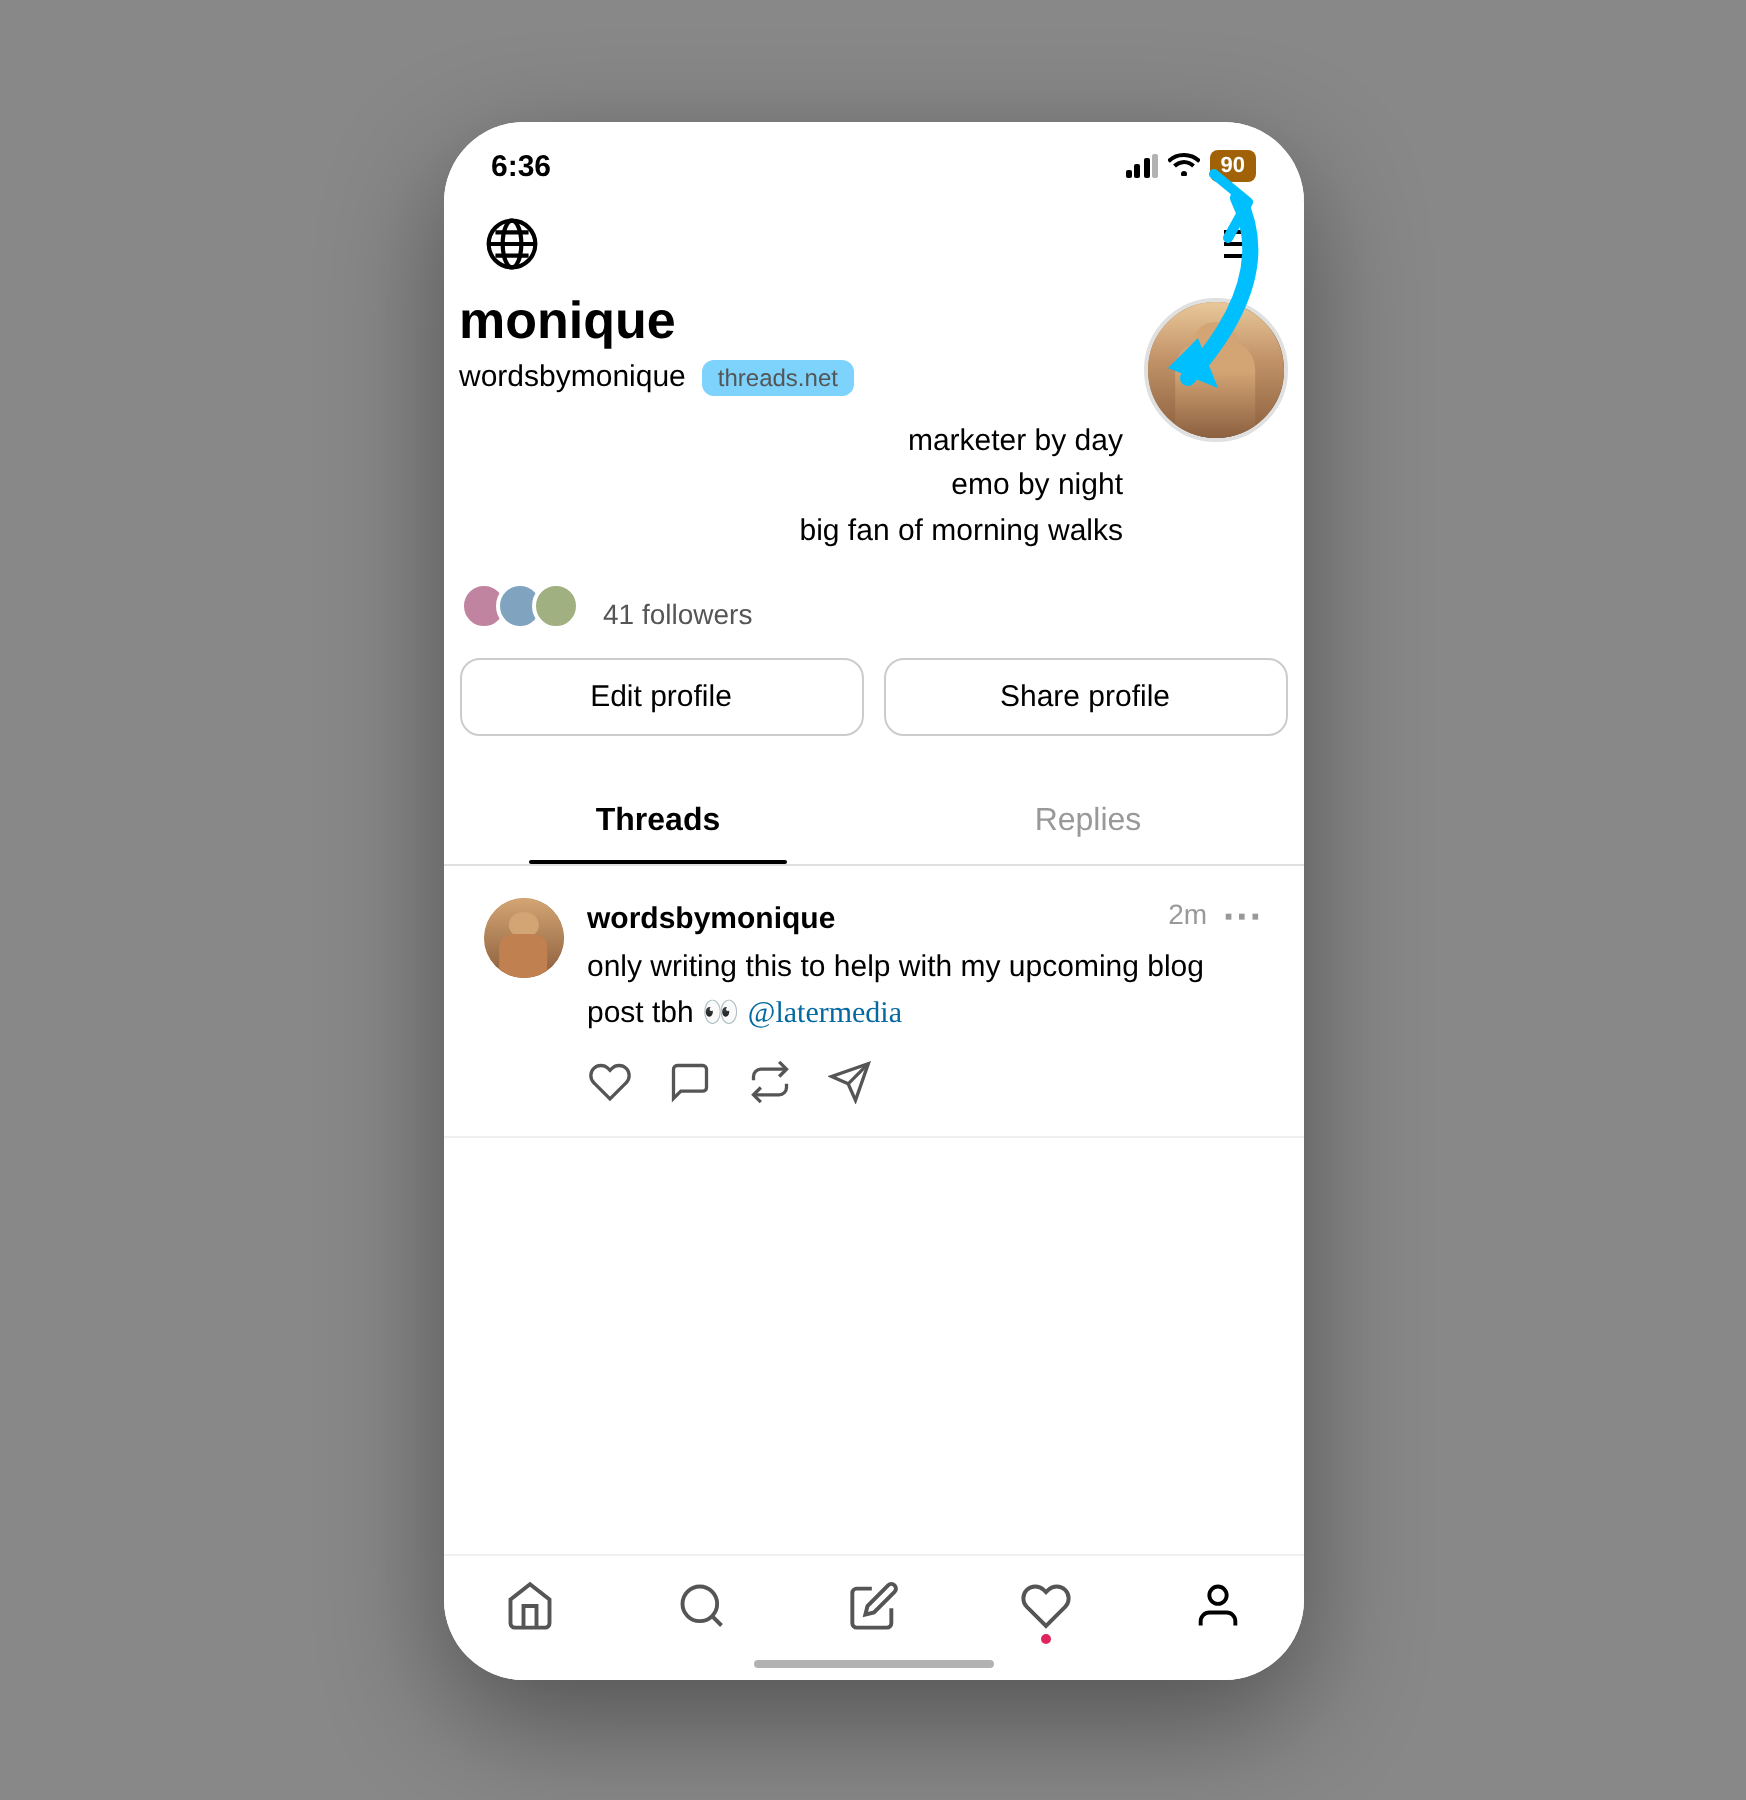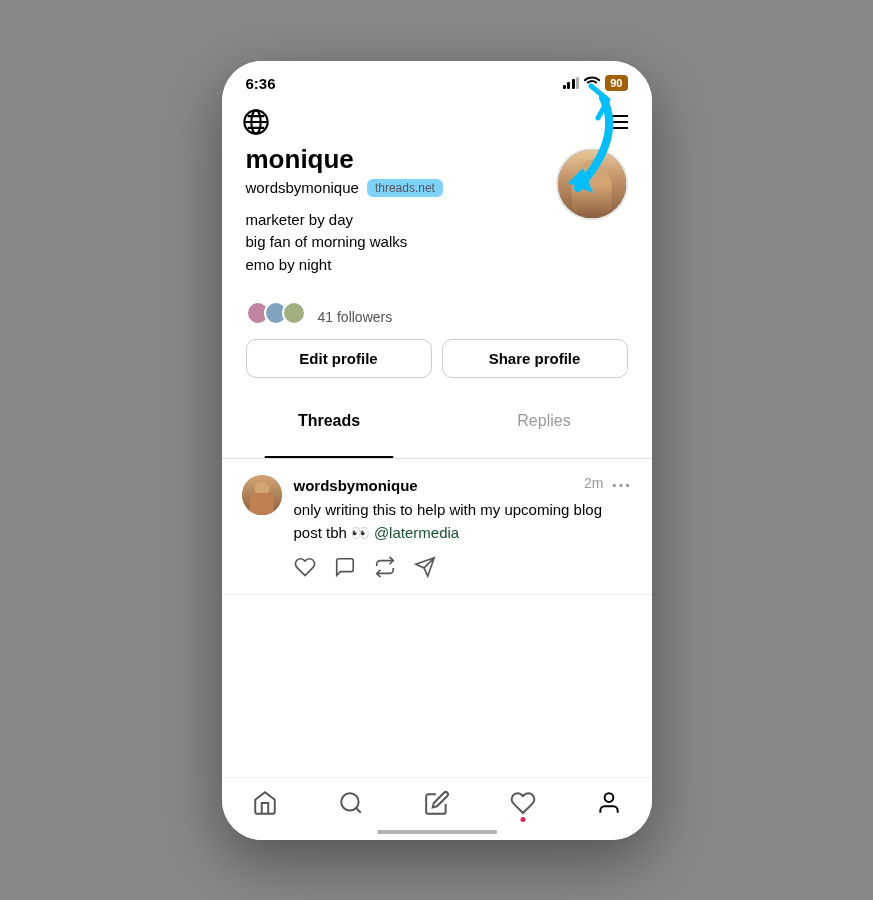"monique" .profile-section { padding: 0 24px 16px -> 0 8px 16px }
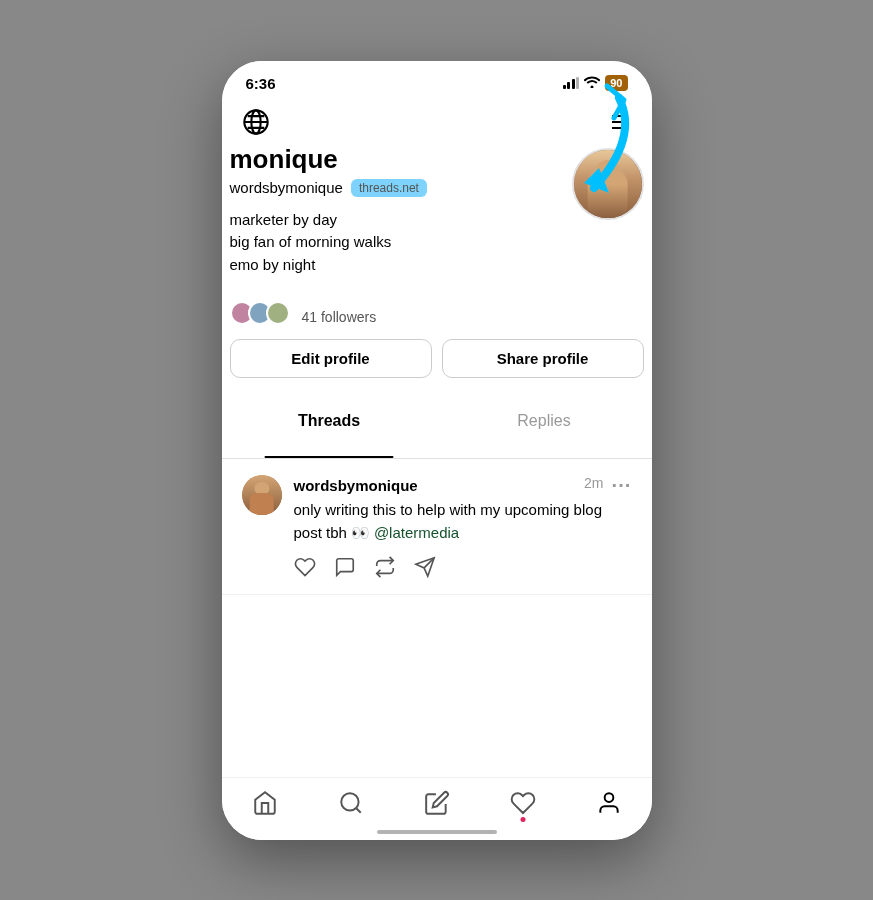"marketer by day" .profile-bio { margin-bottom: 25px -> 14px; text-align: none -> right }
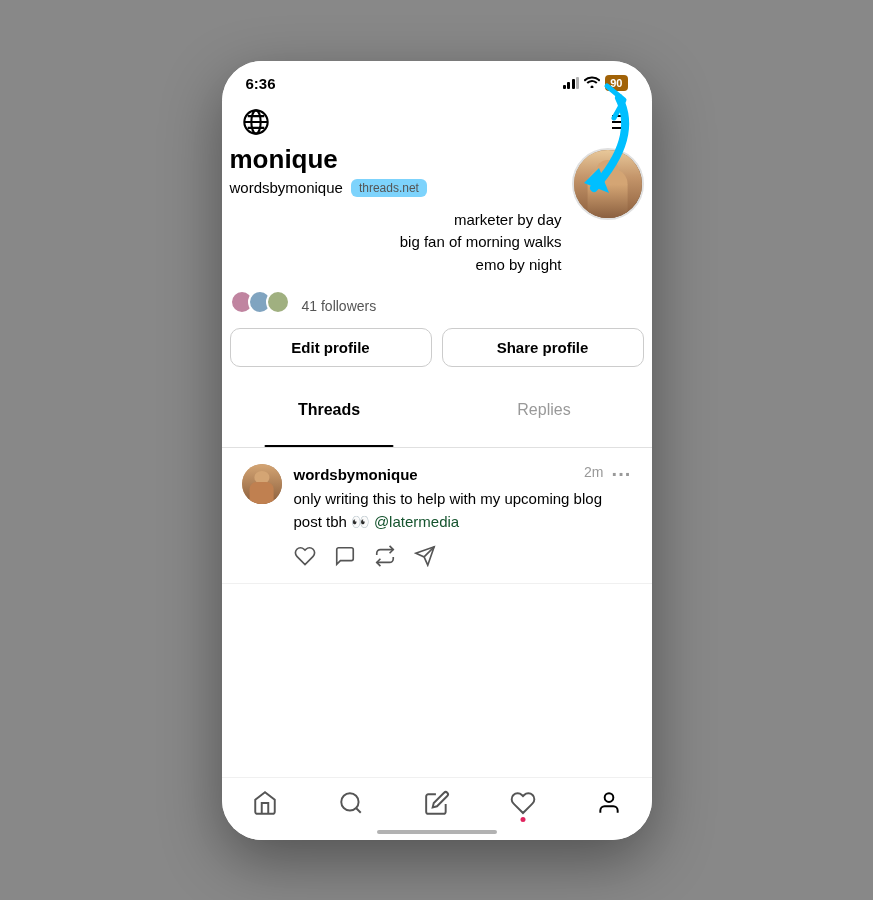"big fan of morning walks" div { order: before "emo by night" -> after "emo by night" }
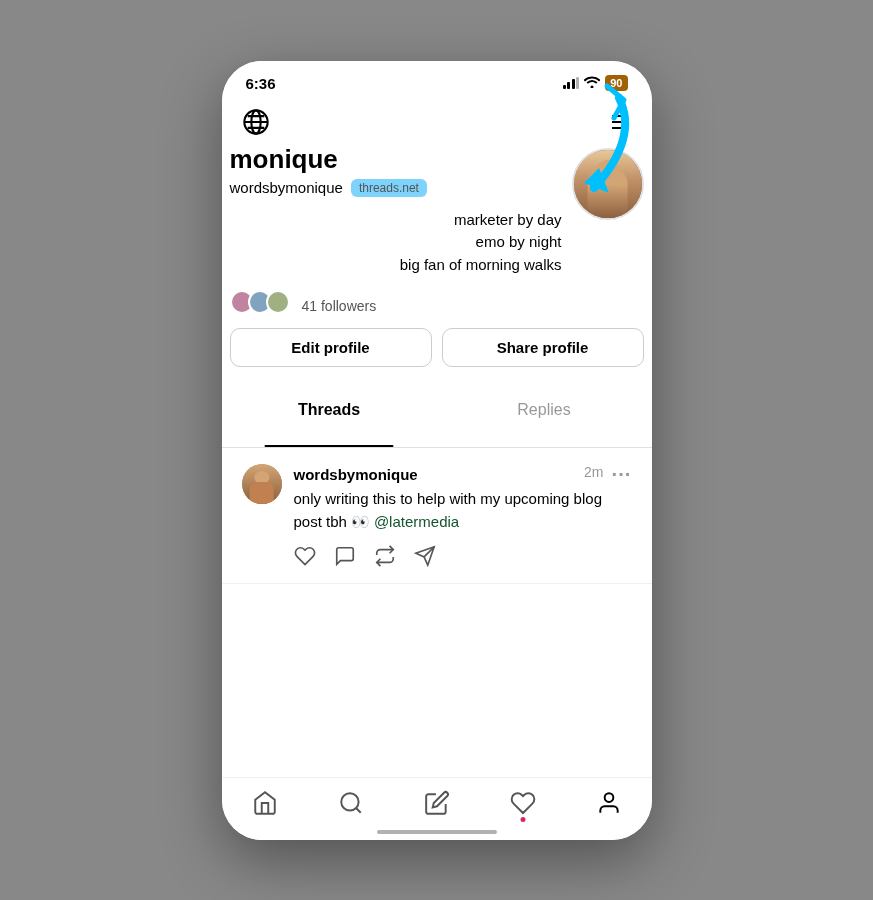"Edit profile" .profile-btn { font-weight: 700 -> 400 }
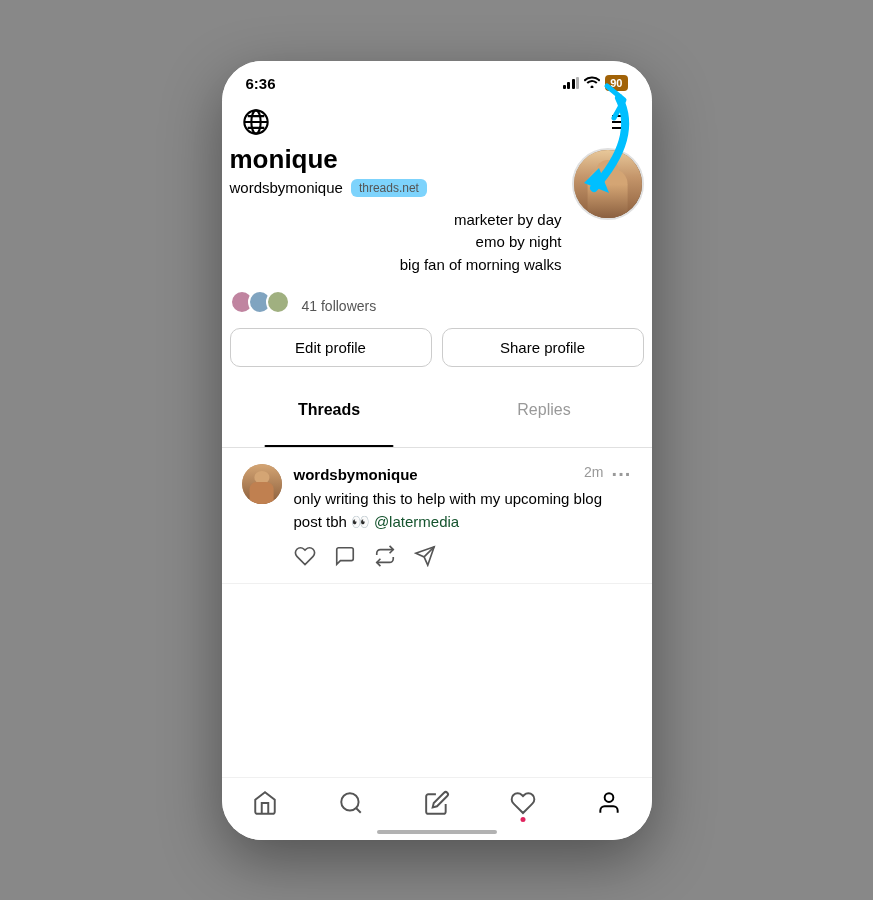"Threads" .tab { padding: 14px 0 28px -> 14px 0 12px }
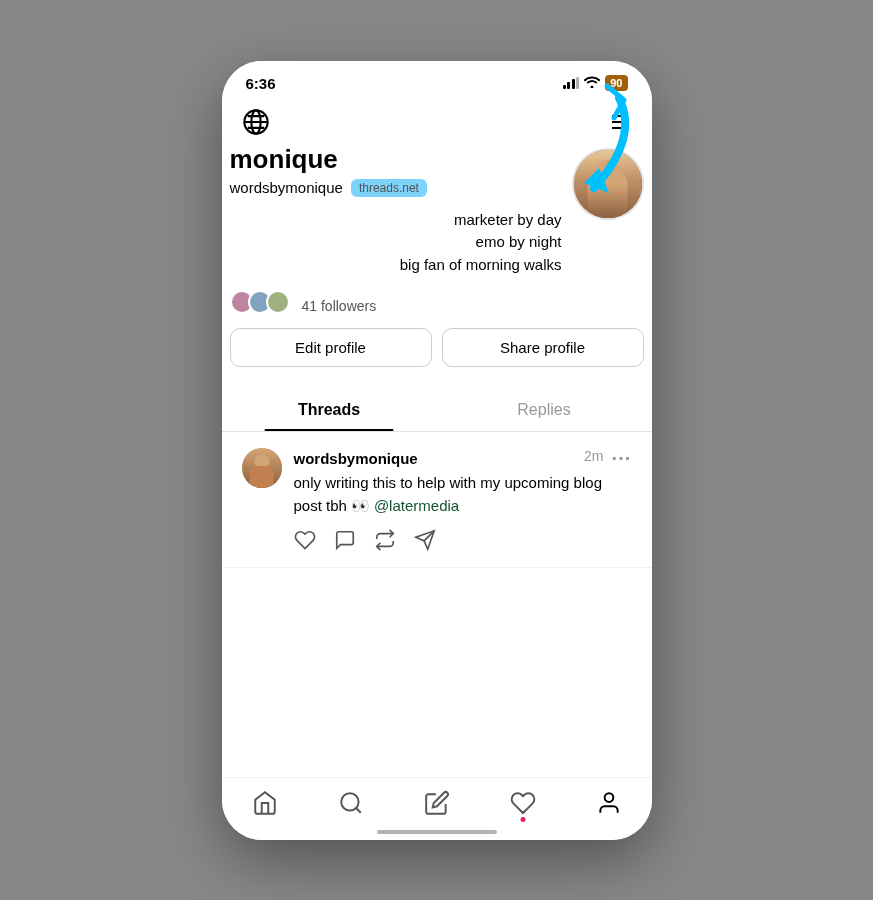"@latermedia" .mention { color: #14532d -> #0369a1; font-family: none -> Liberation Serif, serif }
